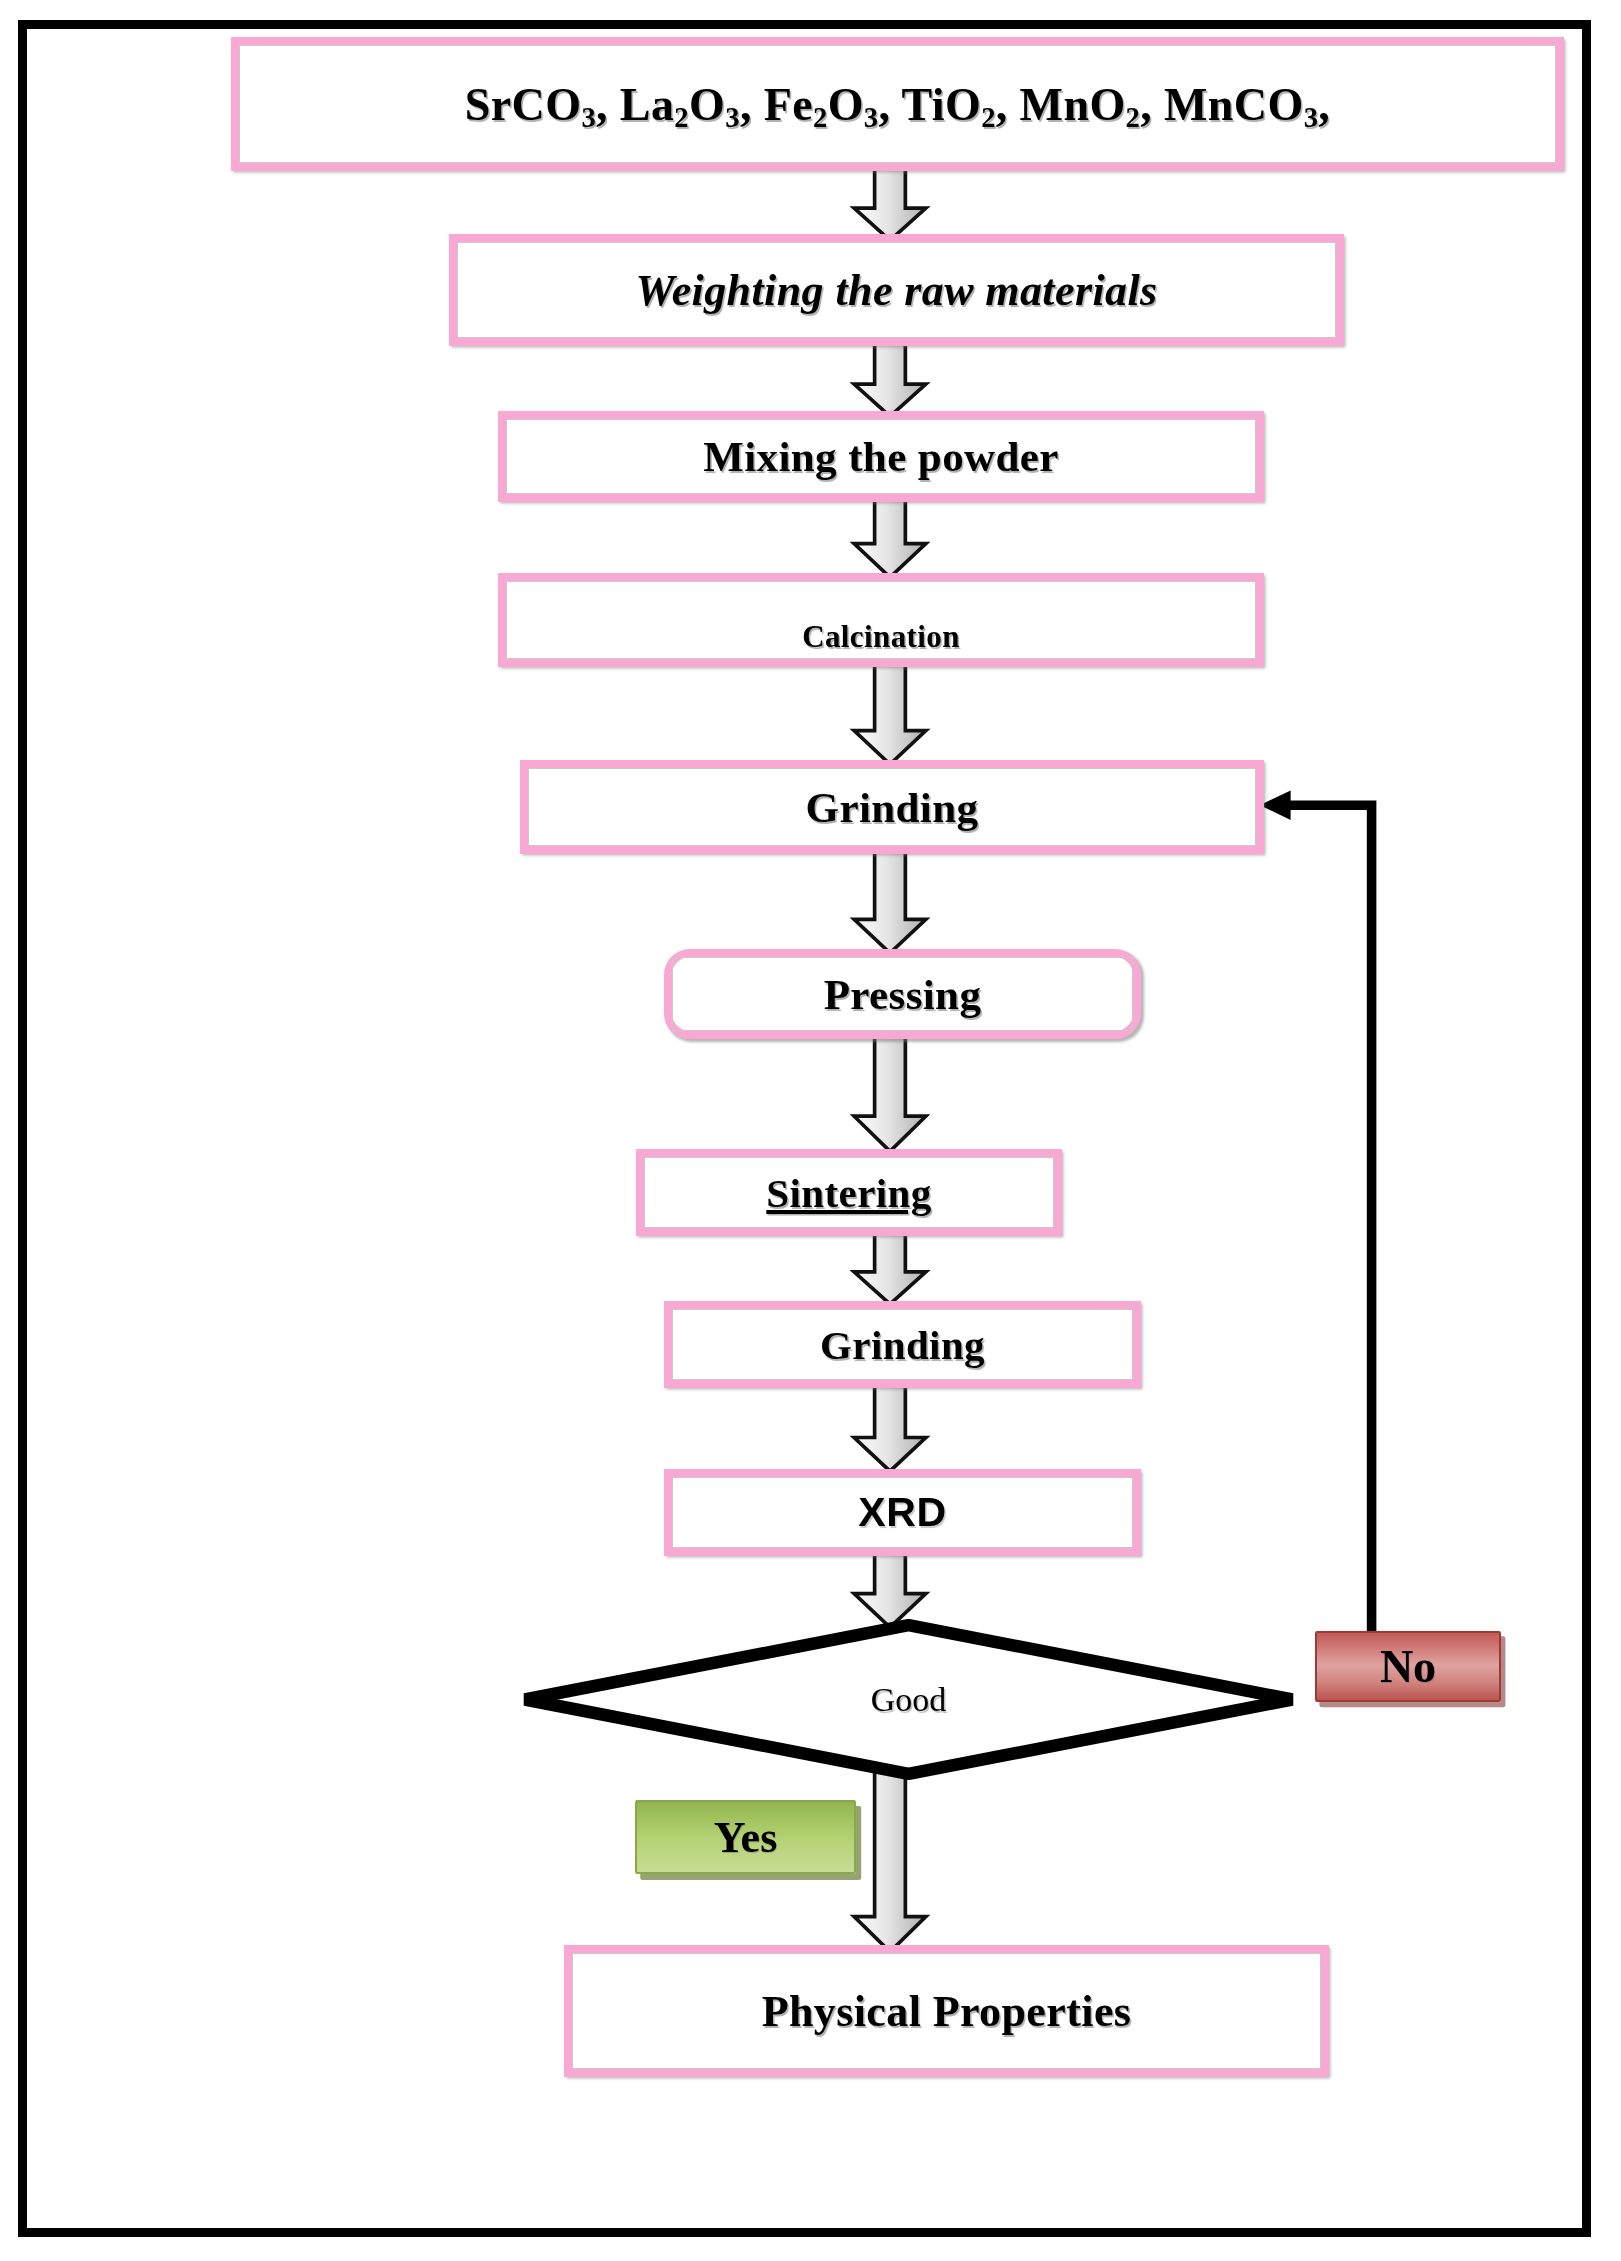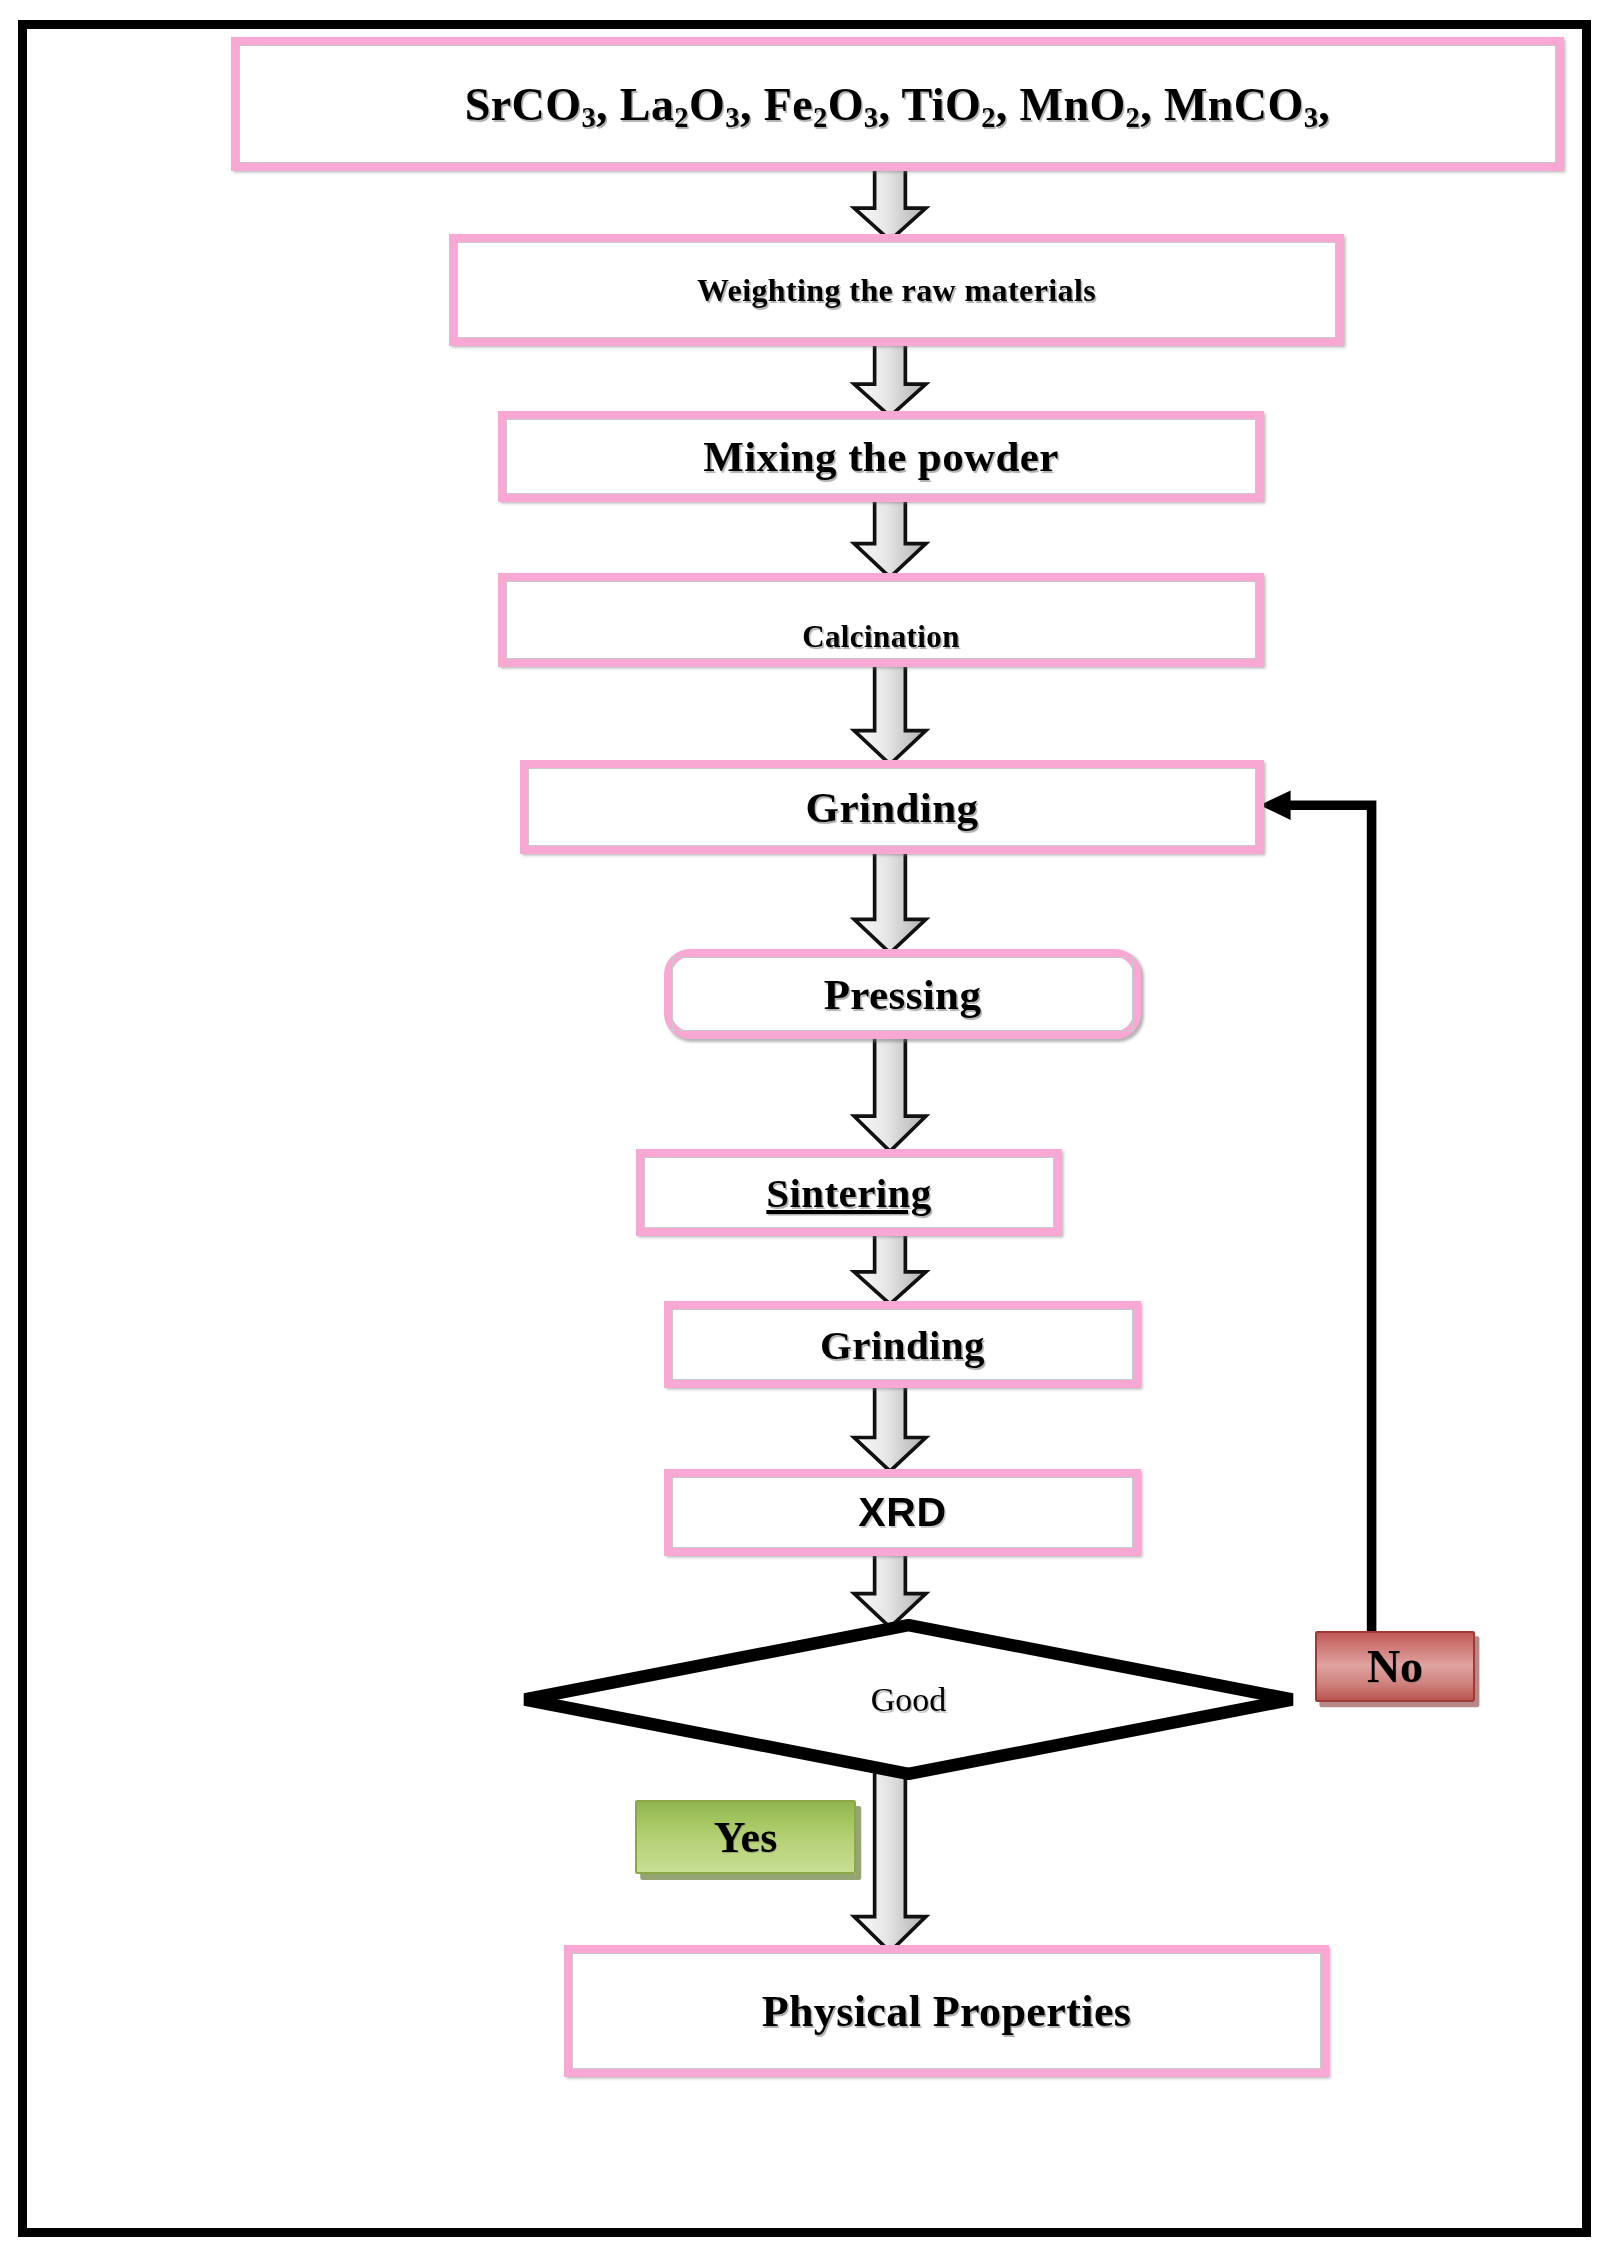"Weighting the raw materials" #box-weighting .proc-label { font-size: 32px -> 44px; font-style: none -> italic }
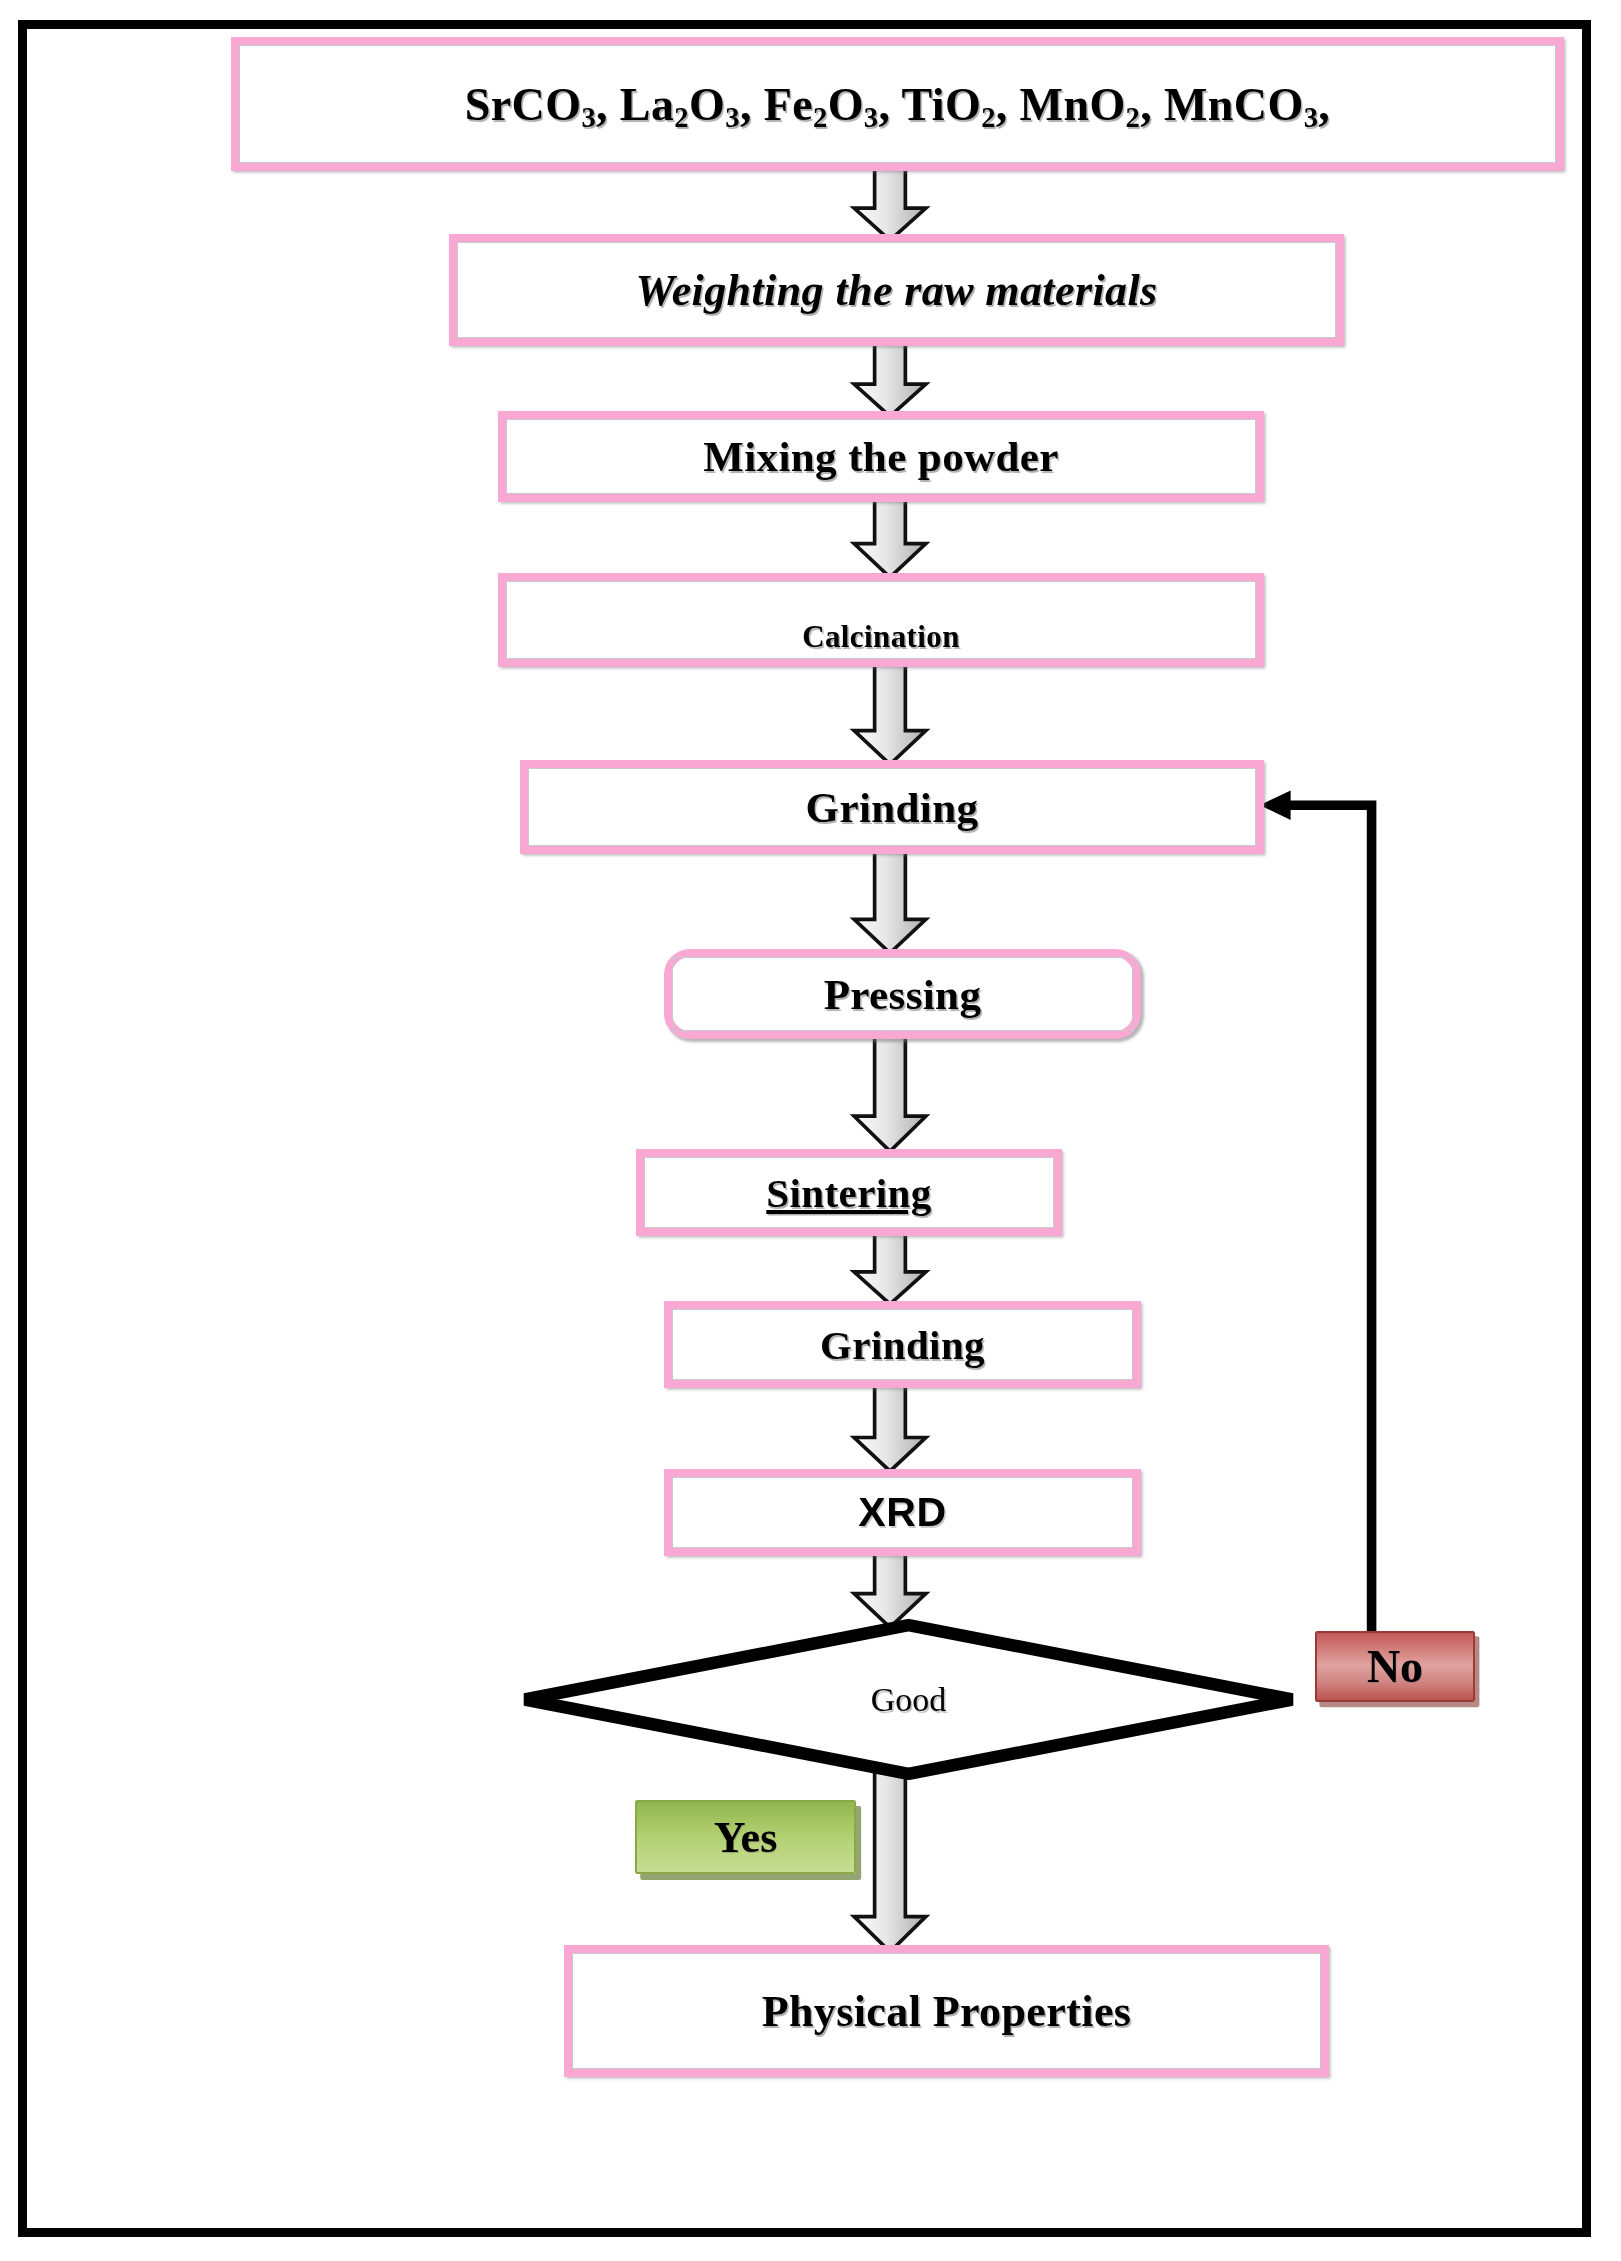"No" #chip-no { width: 160px -> 186px }
